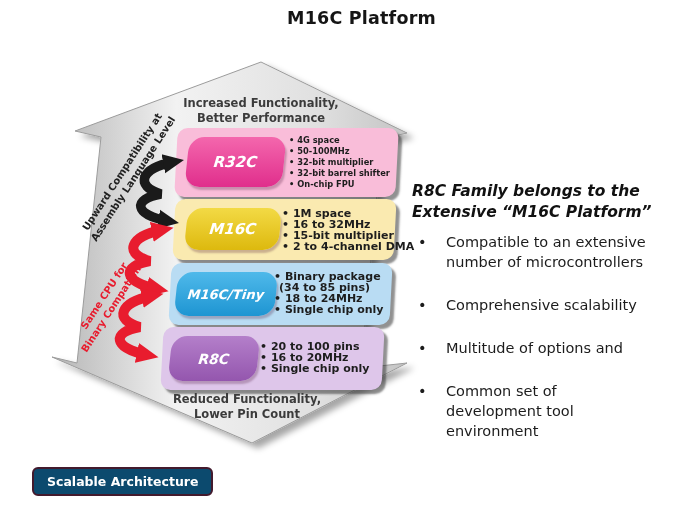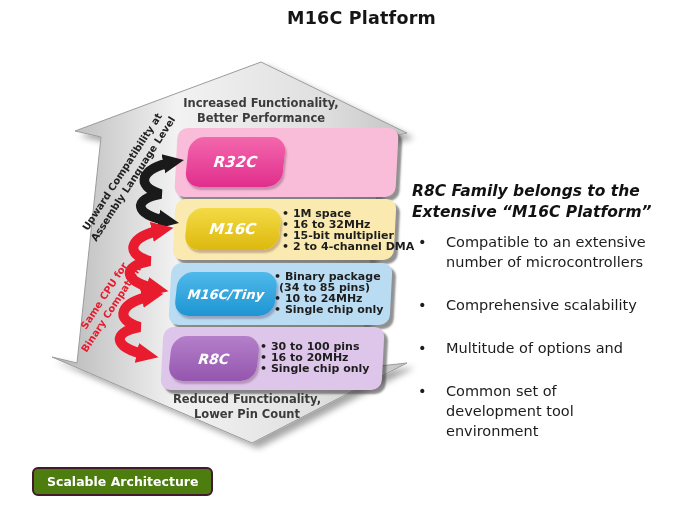"4G space" div.specs { html: none -> <div> <span>4G space</span> <span>50-100MHz</span> <span>32-bit multiplier</span> <span>32-bit barrel shifter</span> <span>On-chip FPU</span> </div> }
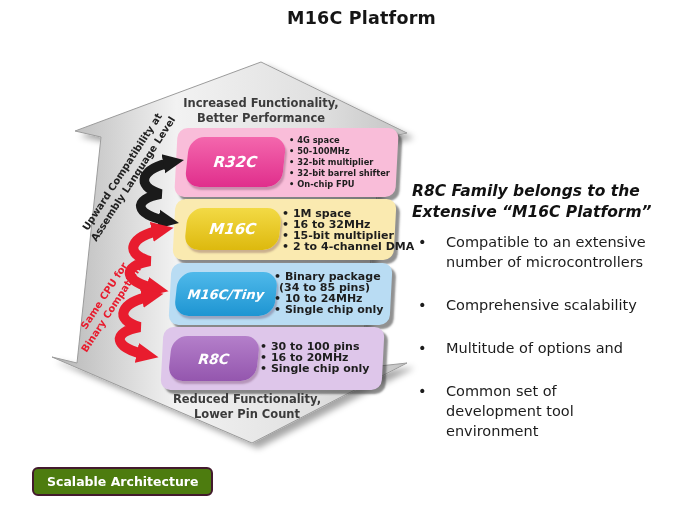"10 to 24MHz" span.spec { text: 10 -> 18 }
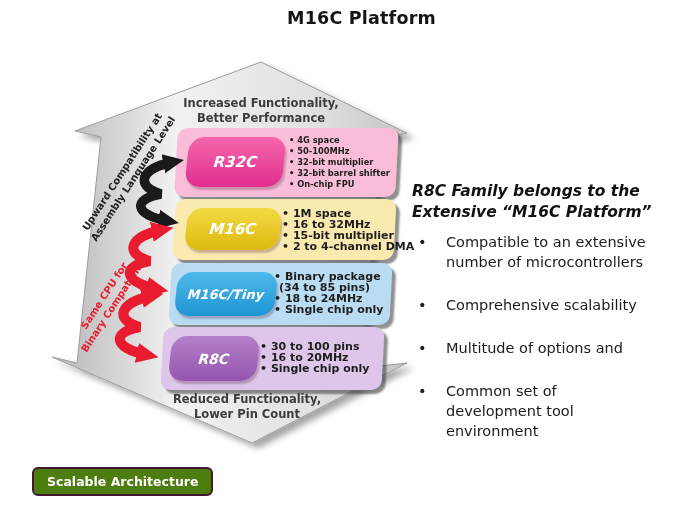"30 to 100 pins" span.spec { text: 30 -> 20 }
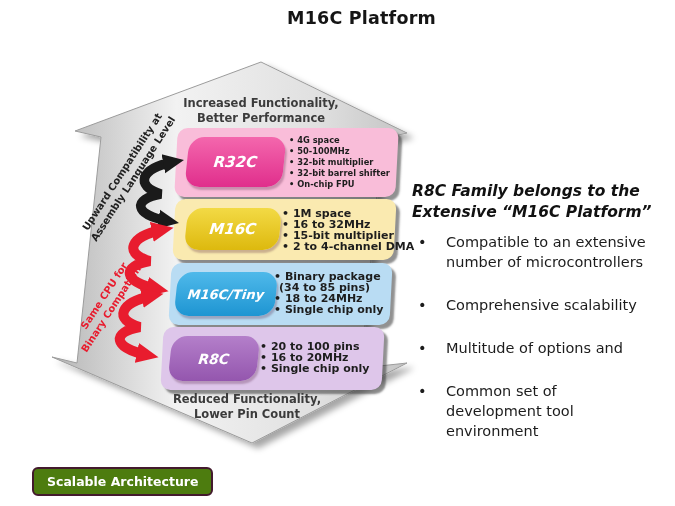"Scalable Architecture" .badge { background: #4d7c0f -> #0c4a6e }
